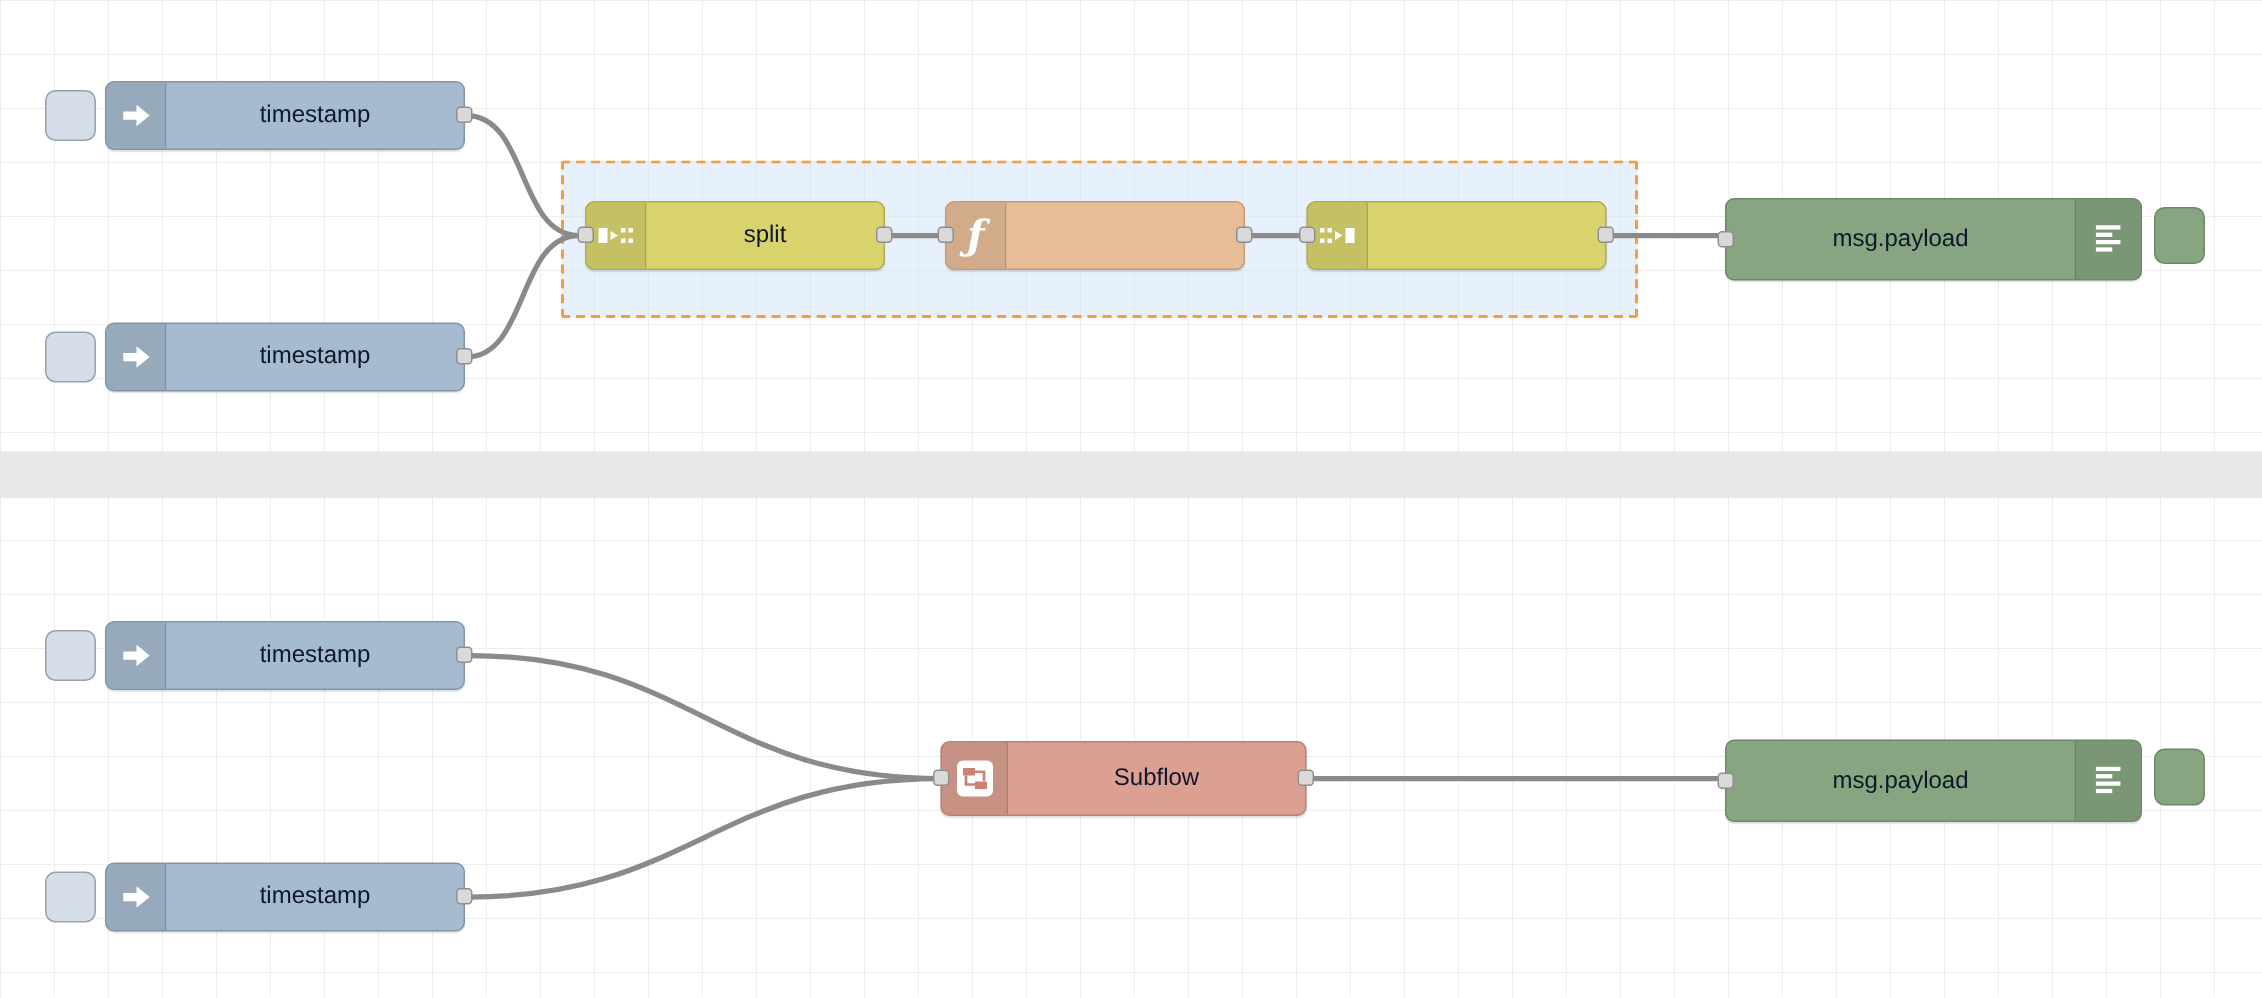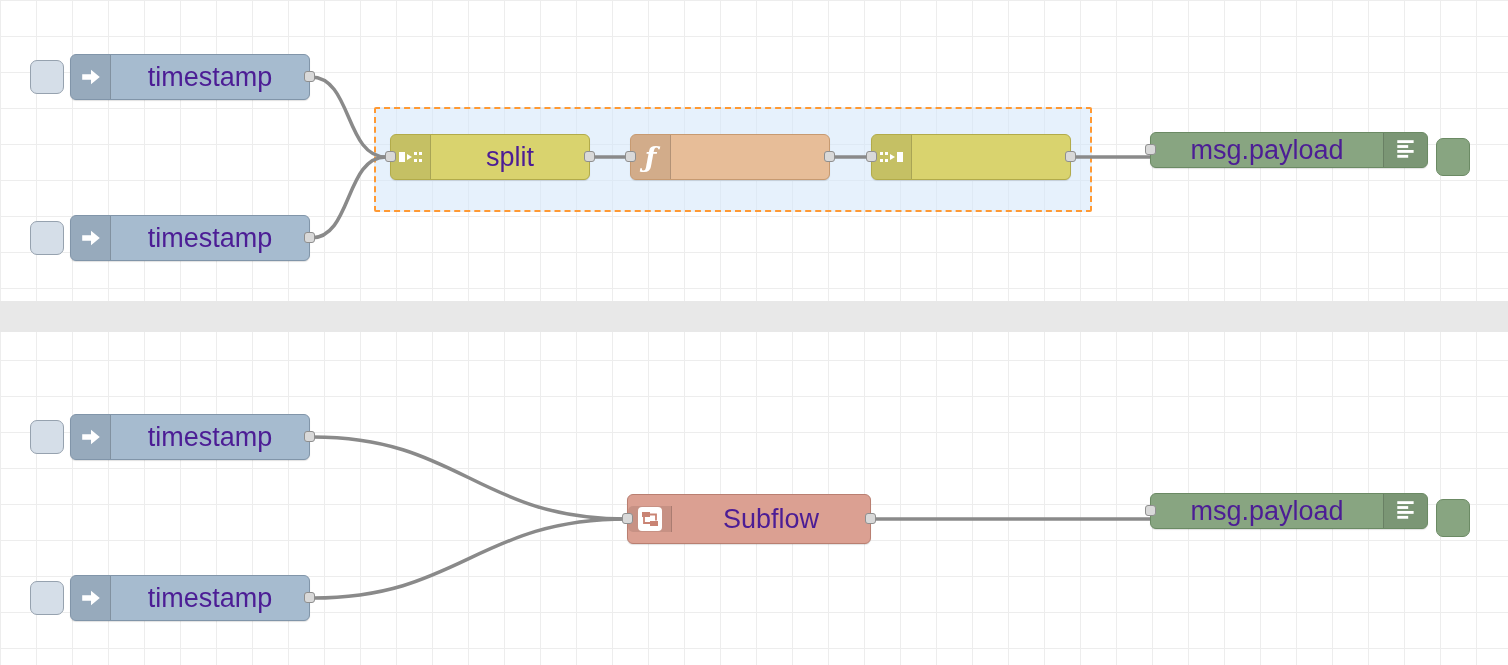"timestamp" .node .label { color: #4c1d95 -> #0f172a; font-size: 27px -> 16px }
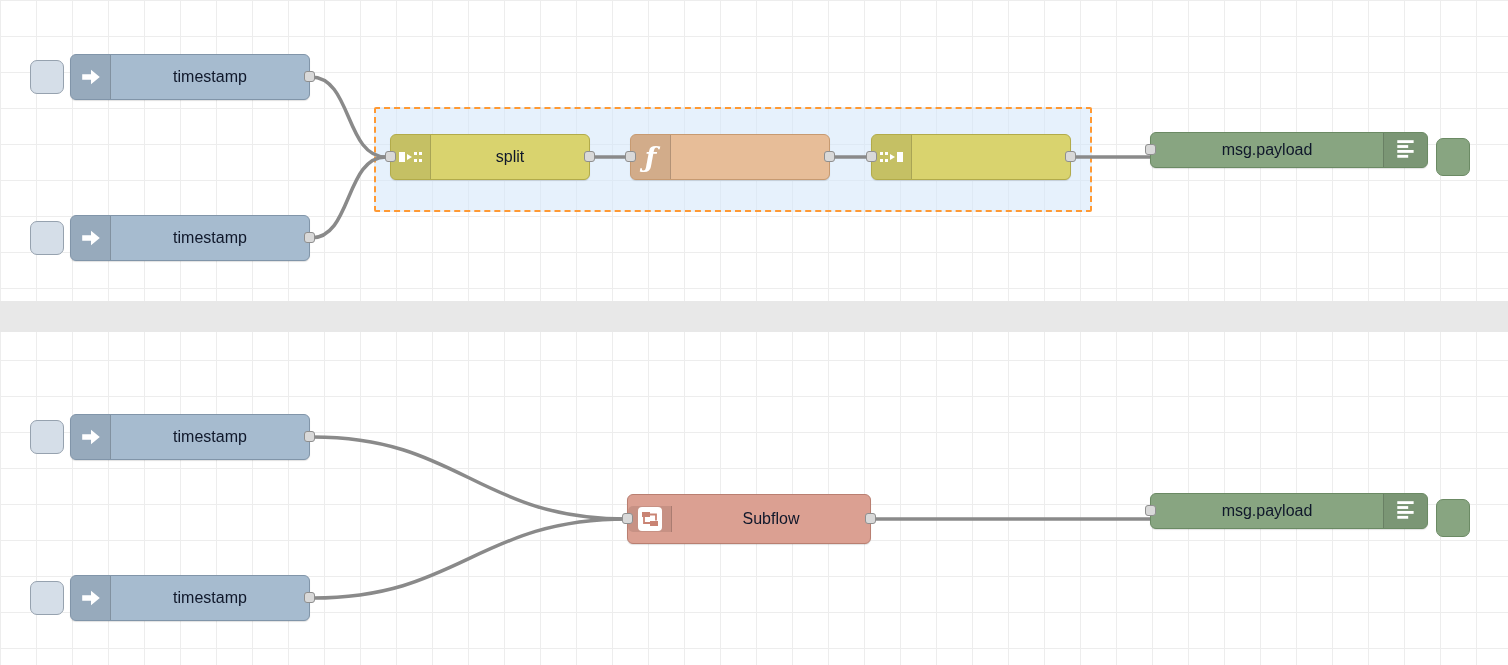"msg.payload" .debug { height: 36px -> 55px }
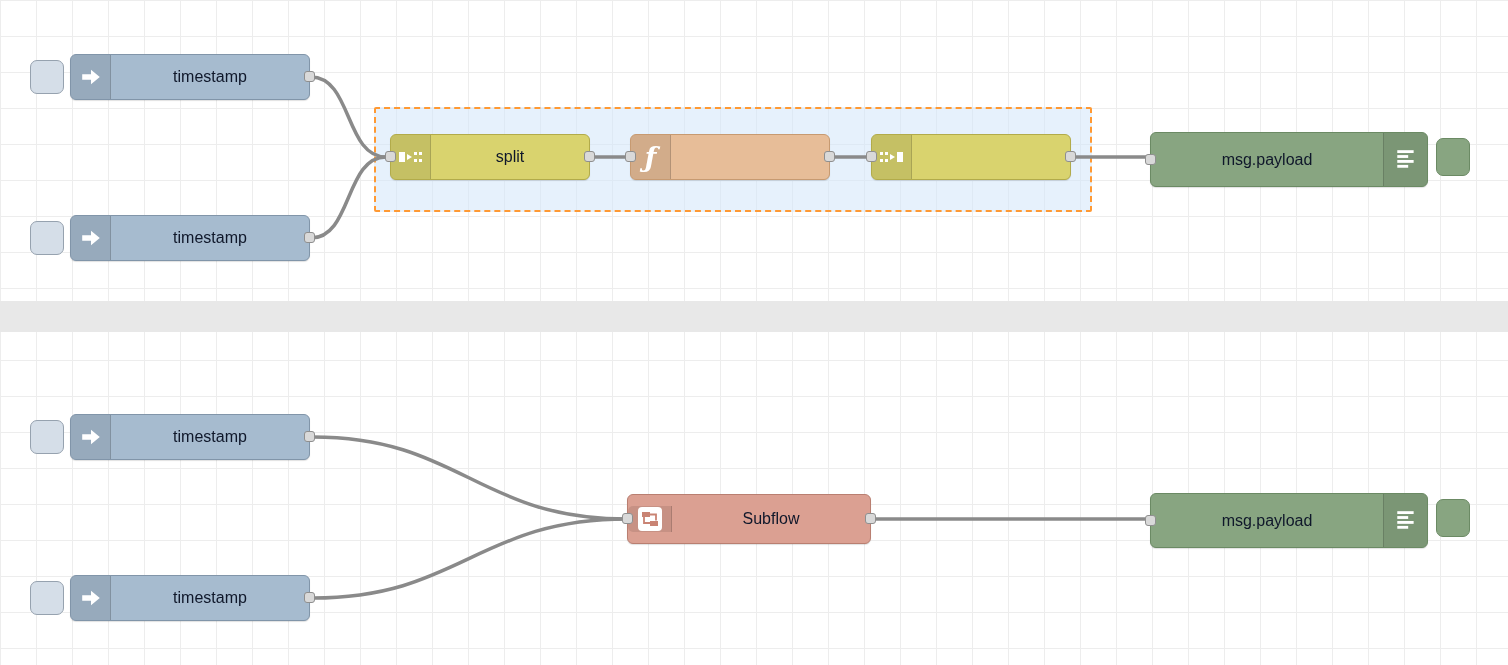"Subflow" div.node { align-items: center -> none }
